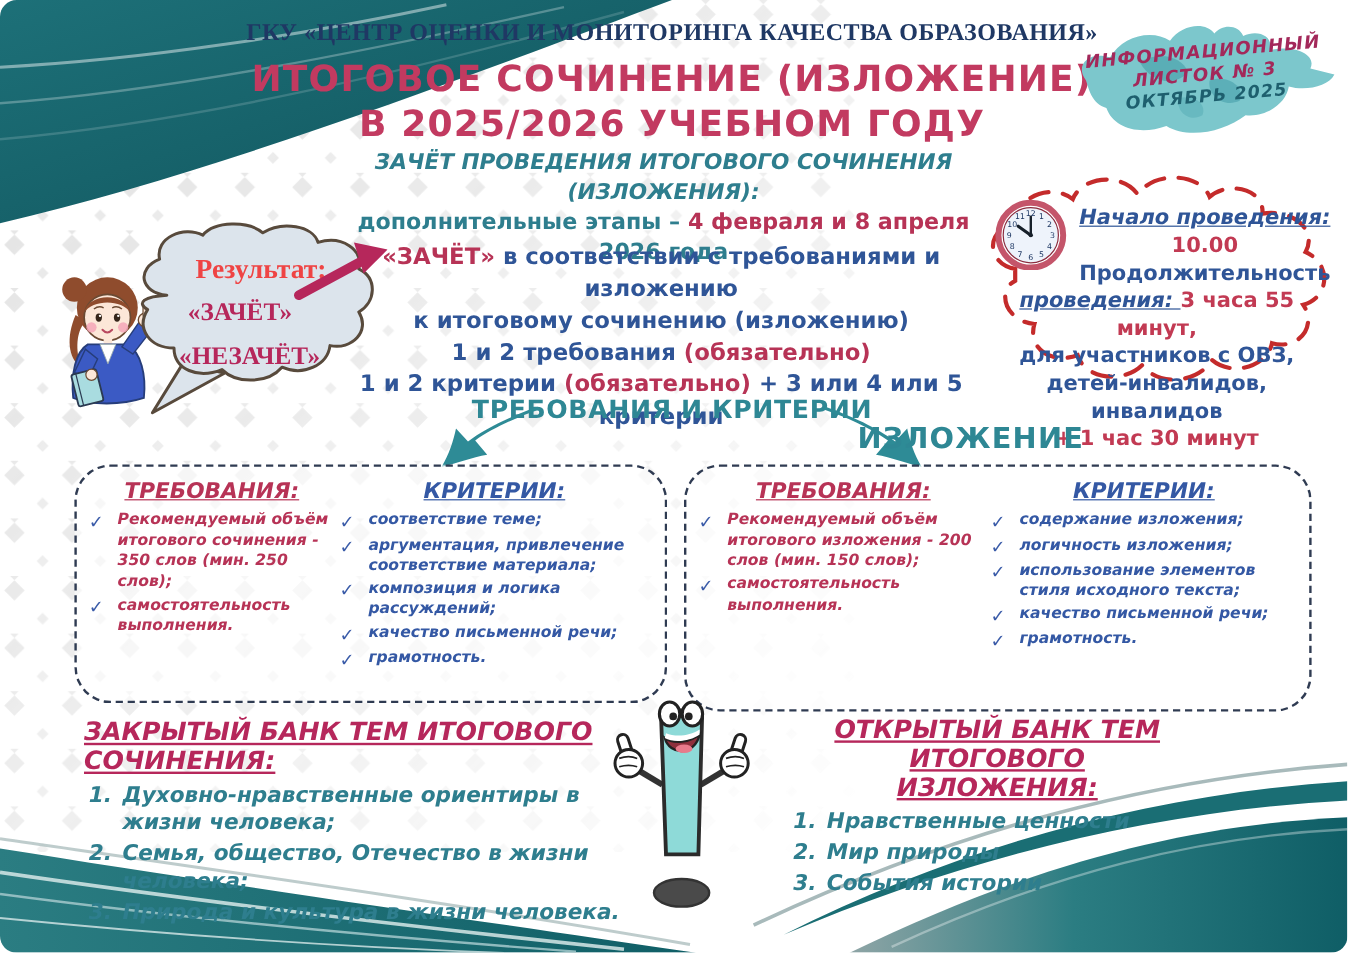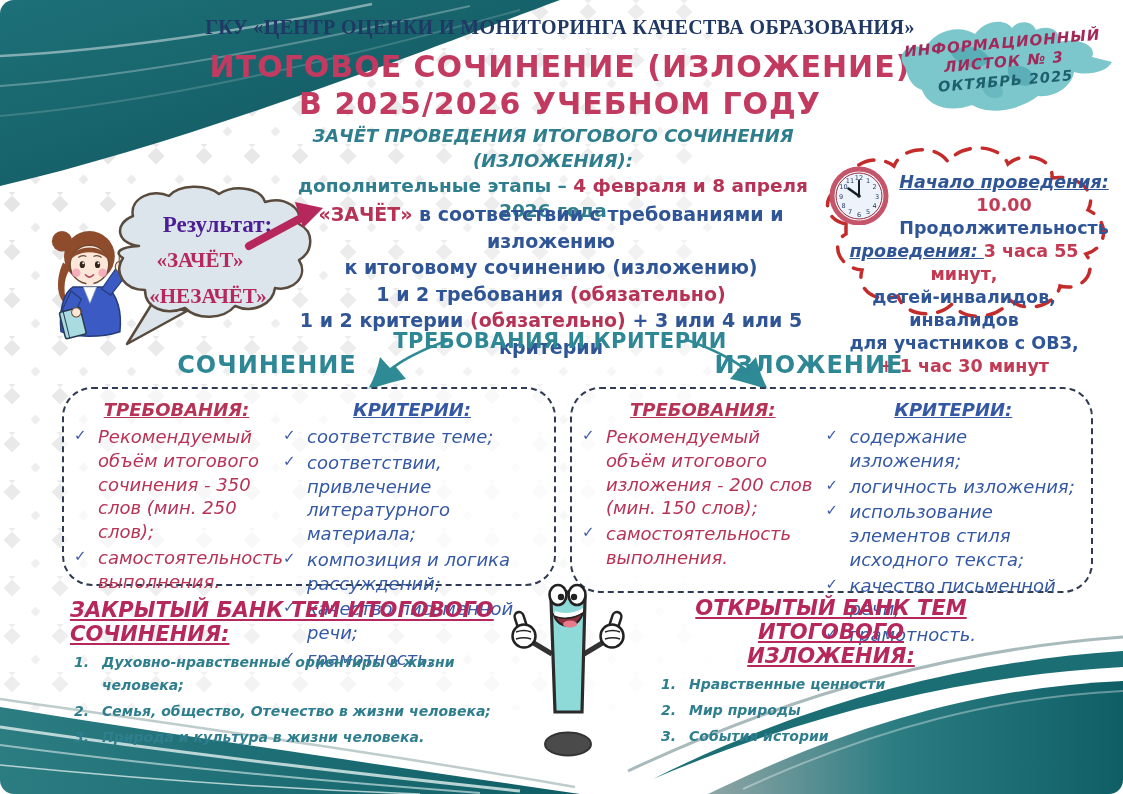"Результат:" .bubble-text { color: #4c1d95 -> #ef4444 }
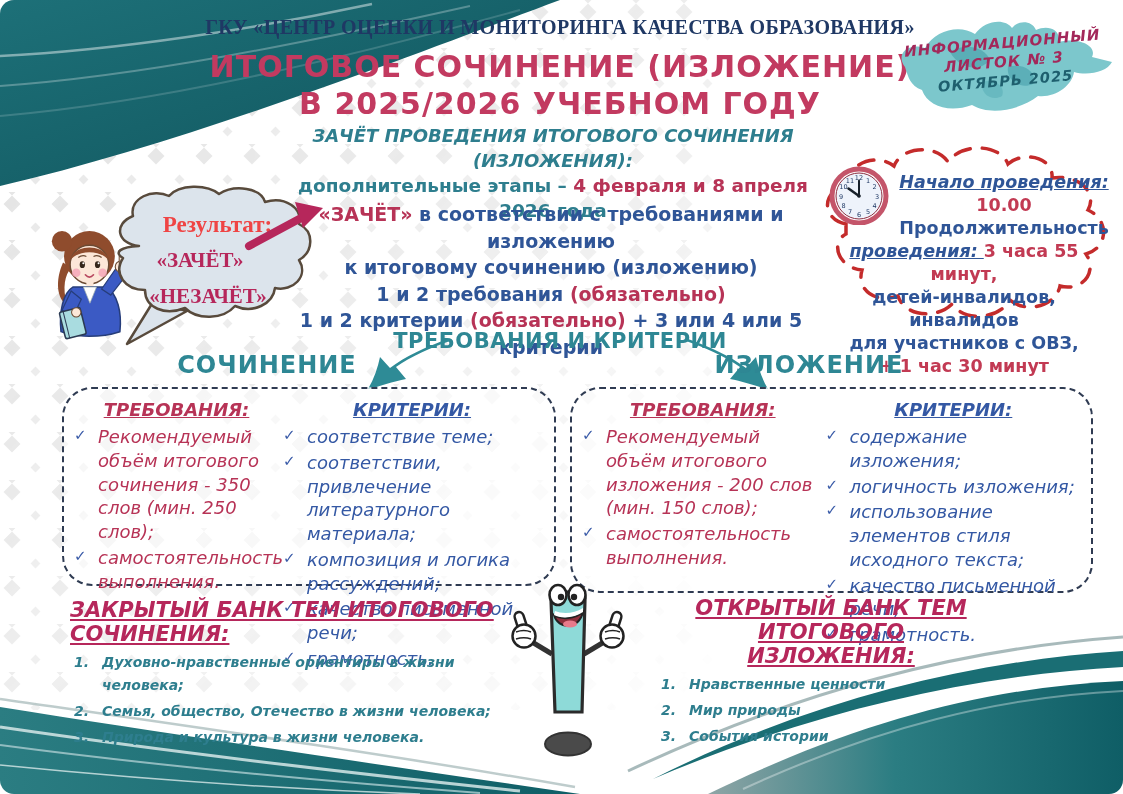"детей-инвалидов, инвалидов" div { order: before "для участников с ОВЗ," -> after "для участников с ОВЗ," }
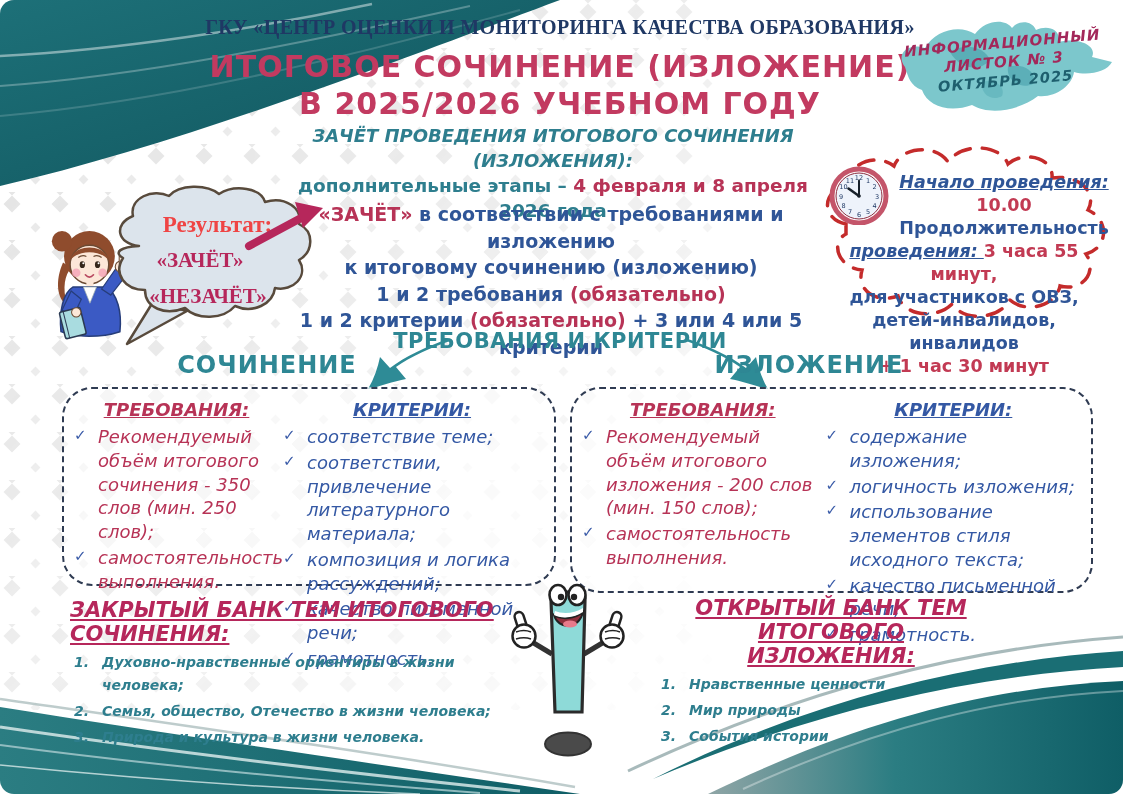"СОЧИНЕНИЕ" div.abs { html: <div>СОЧИНЕНИЕ</div> -> none }
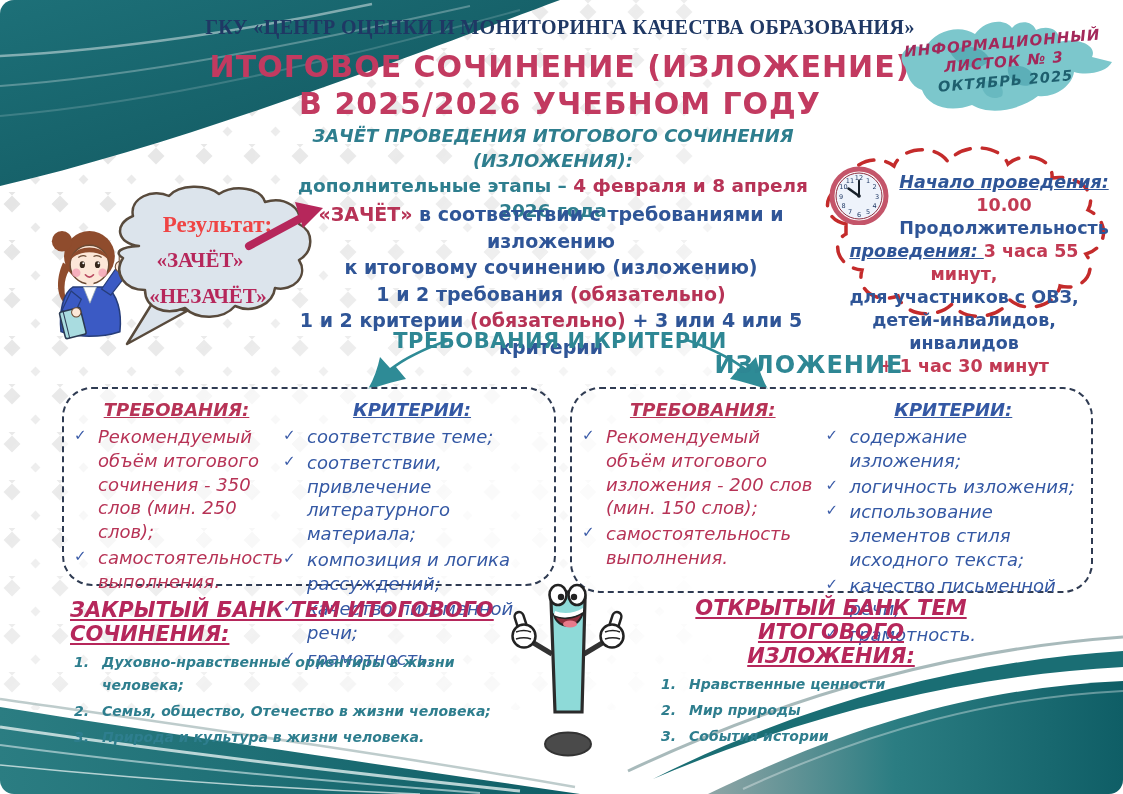"Рекомендуемый объём итогового сочинения" .chk .t { font-size: 18px -> 13px; font-weight: 400 -> 700 }
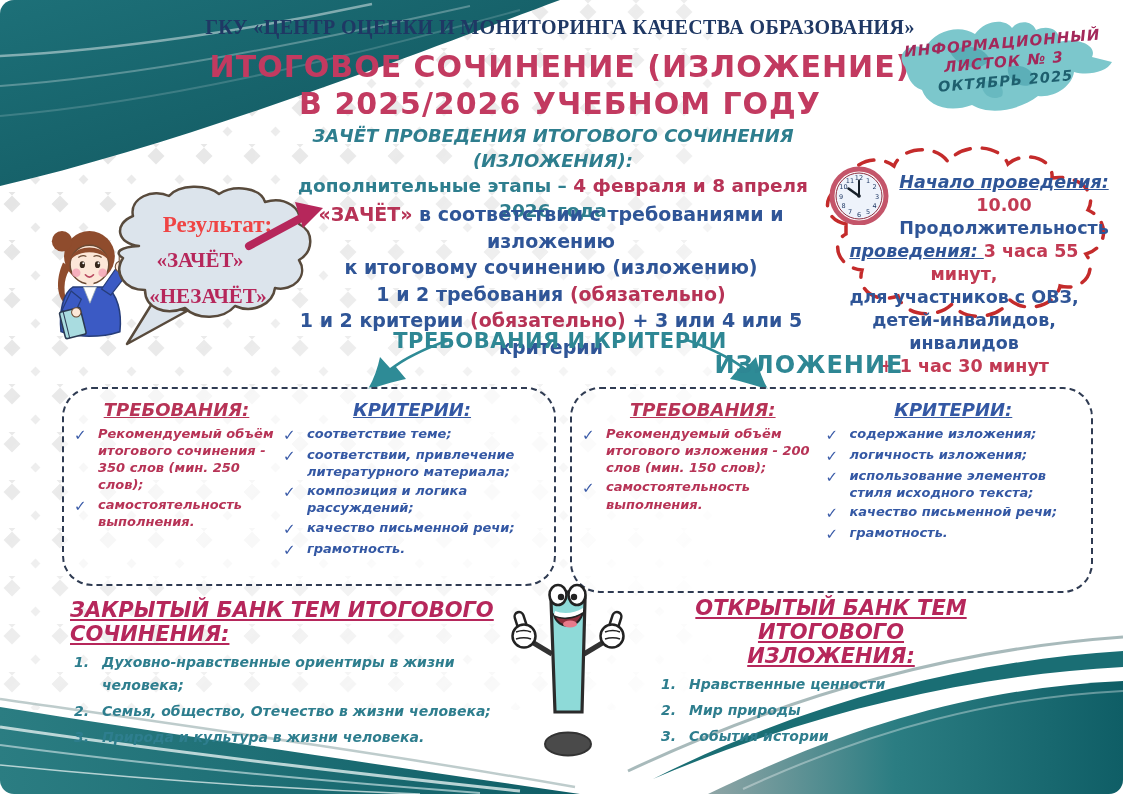"соответствии, привлечение литературного" span.t { text: соответствии, привлечение литературного -> аргументация, привлечение соответствие }
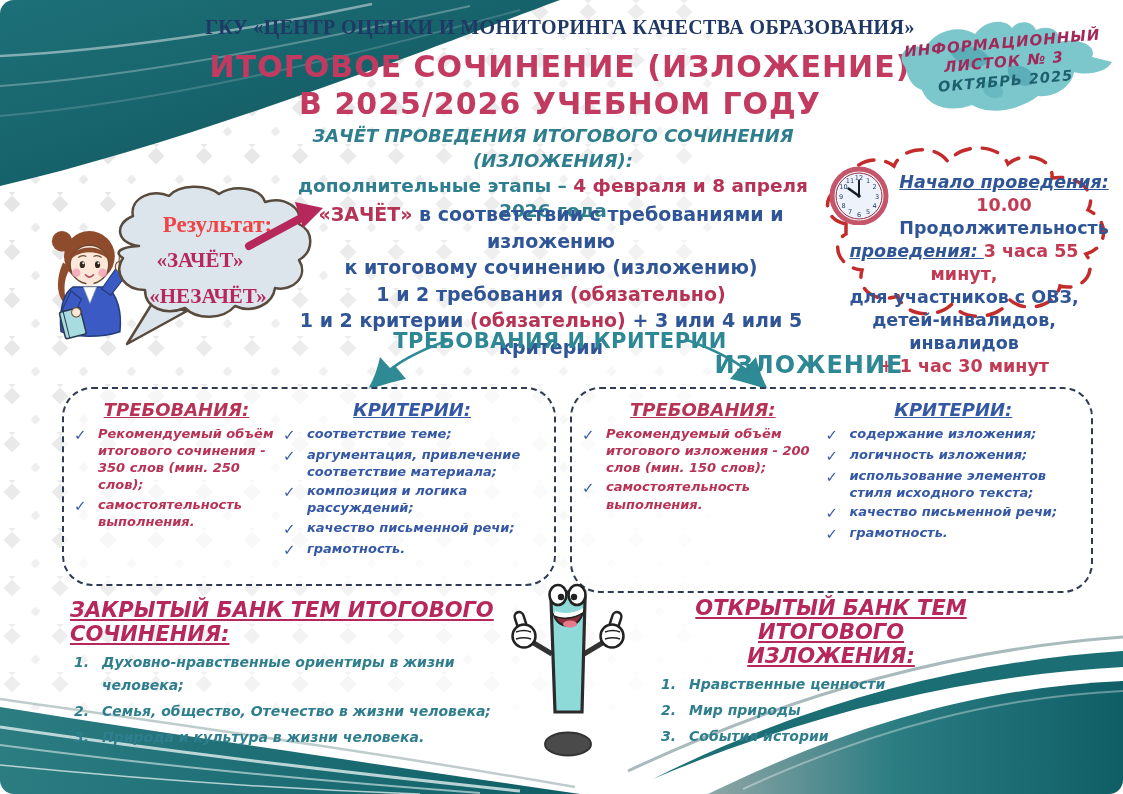"Духовно-нравственные ориентиры в жизни" .num-item { font-size: 14px -> 18px }
